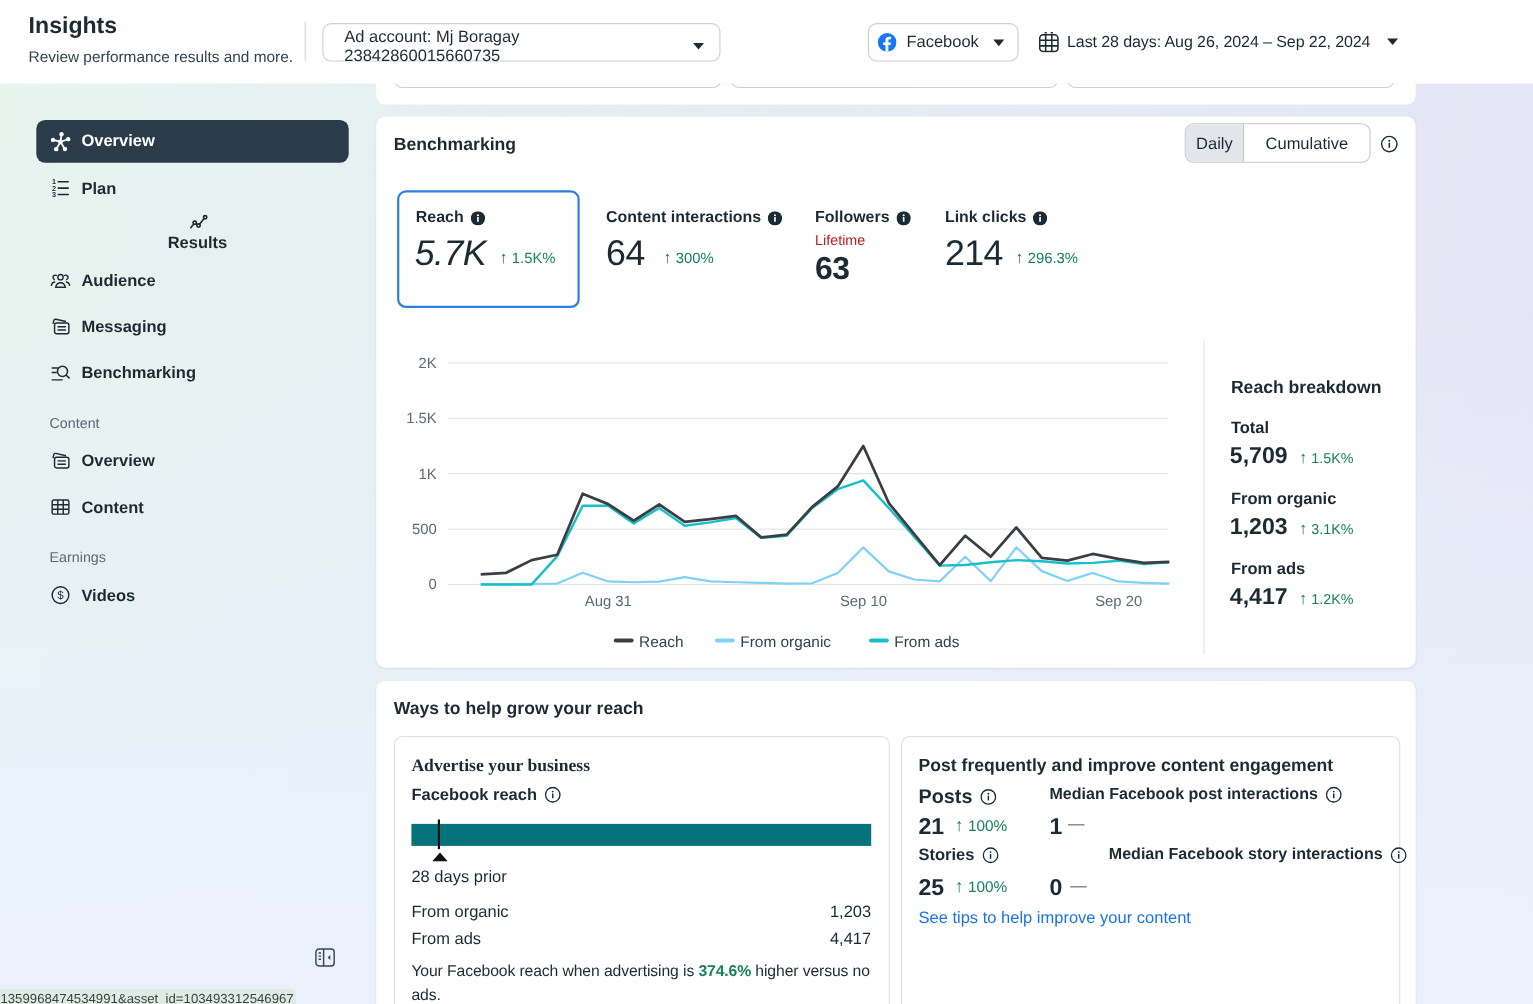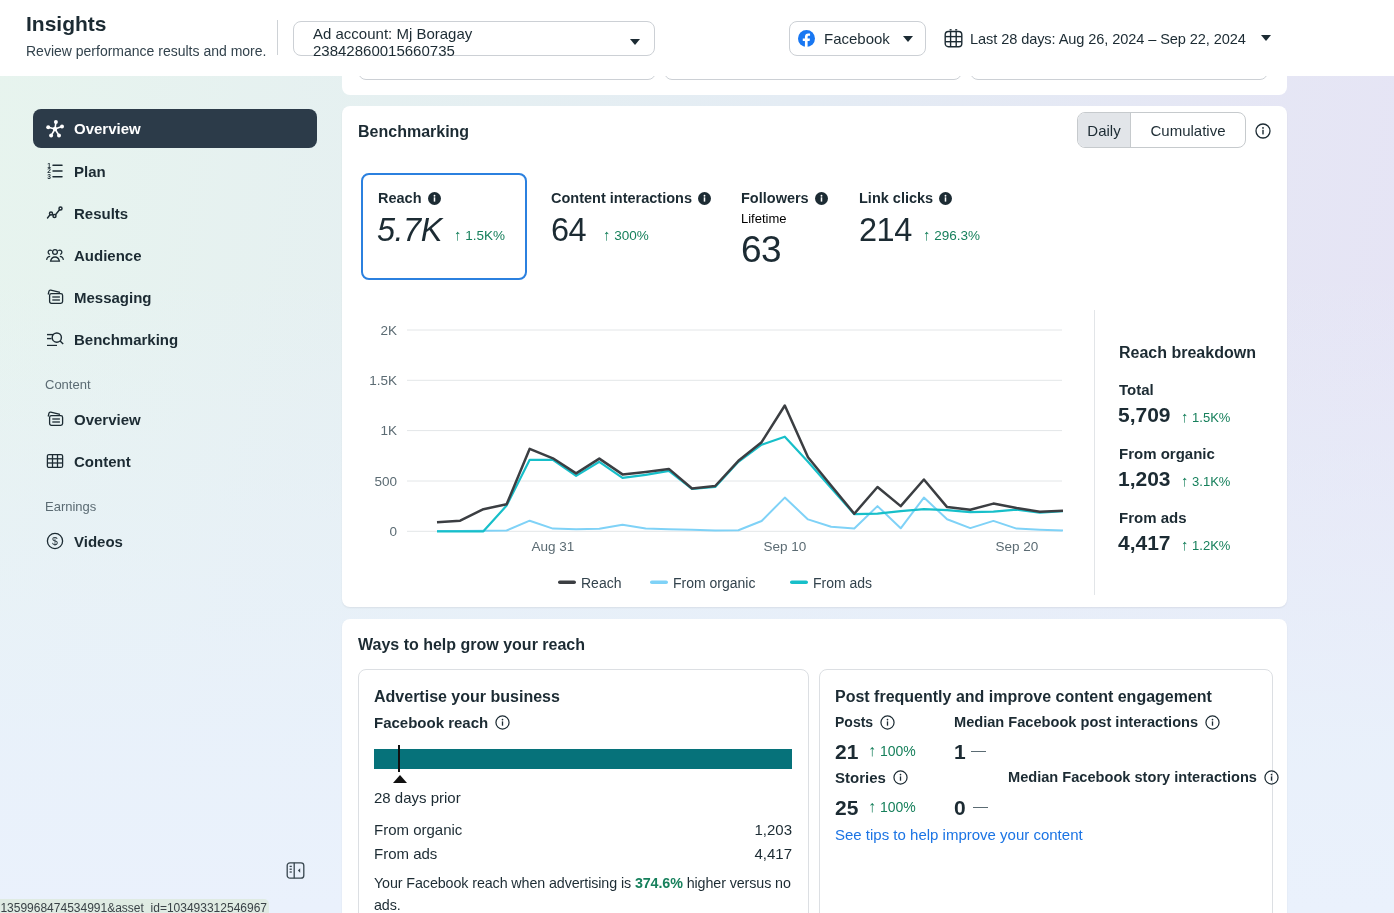"Results" div.navitem { flex-direction: none -> column }
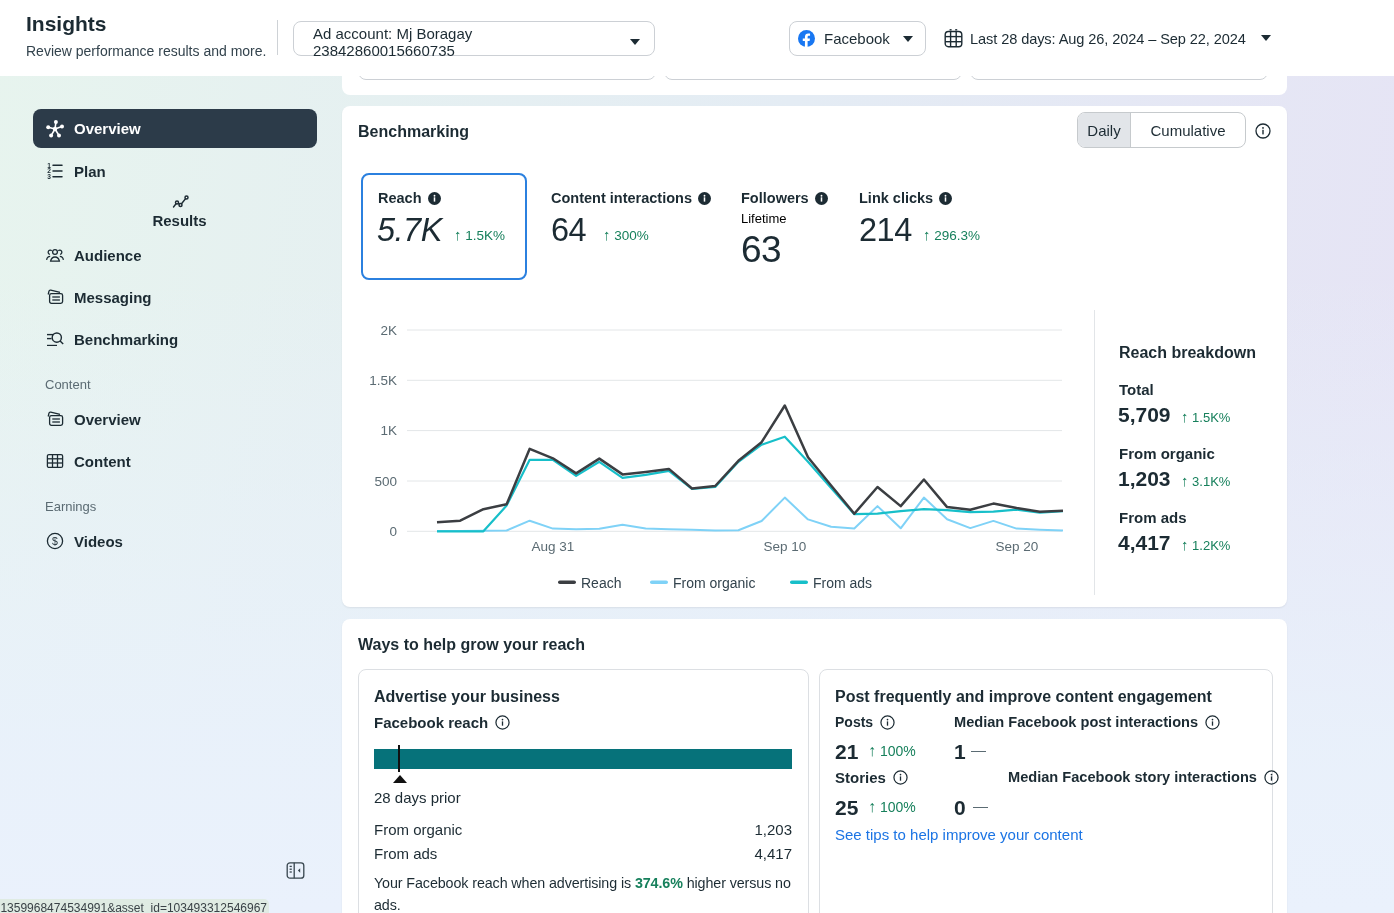"Lifetime" div.abs { color: #000000 -> #b91c1c }
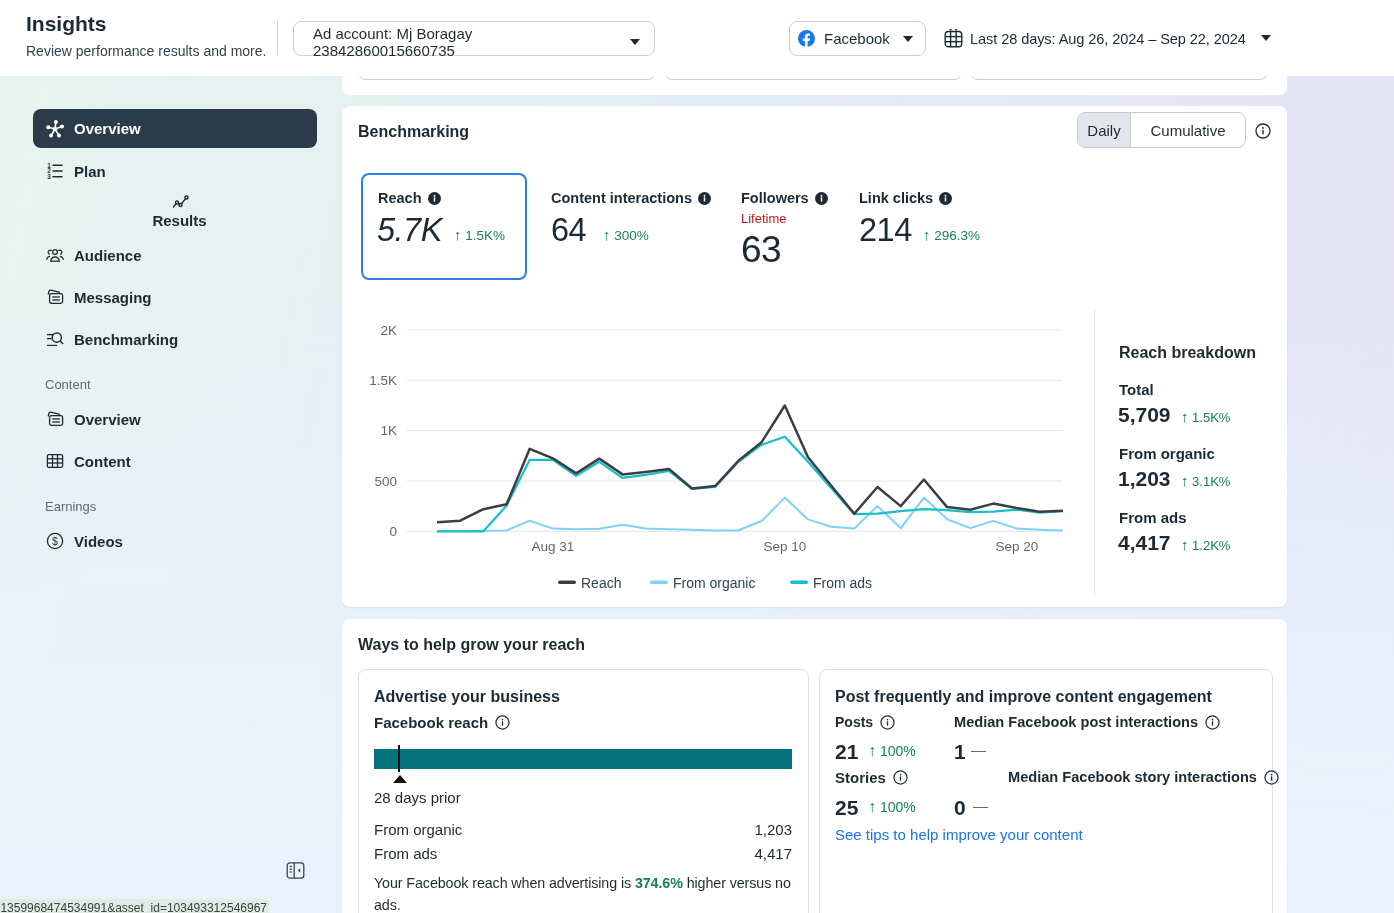"63" div.abs { font-size: 37px -> 29px; font-weight: none -> bold }
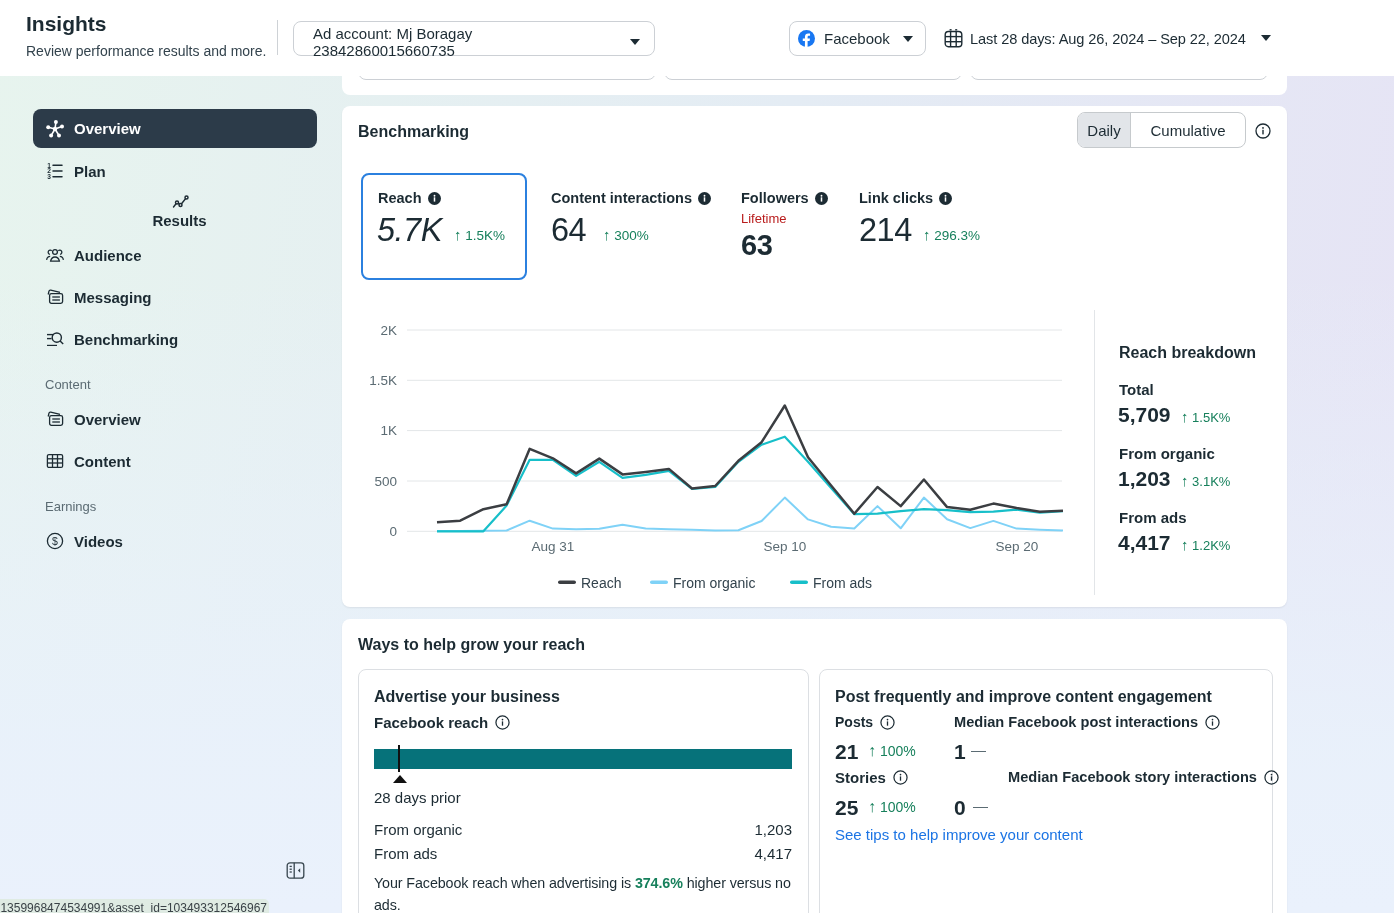"Advertise your business" div.abs { font-family: none -> Liberation Serif, serif }
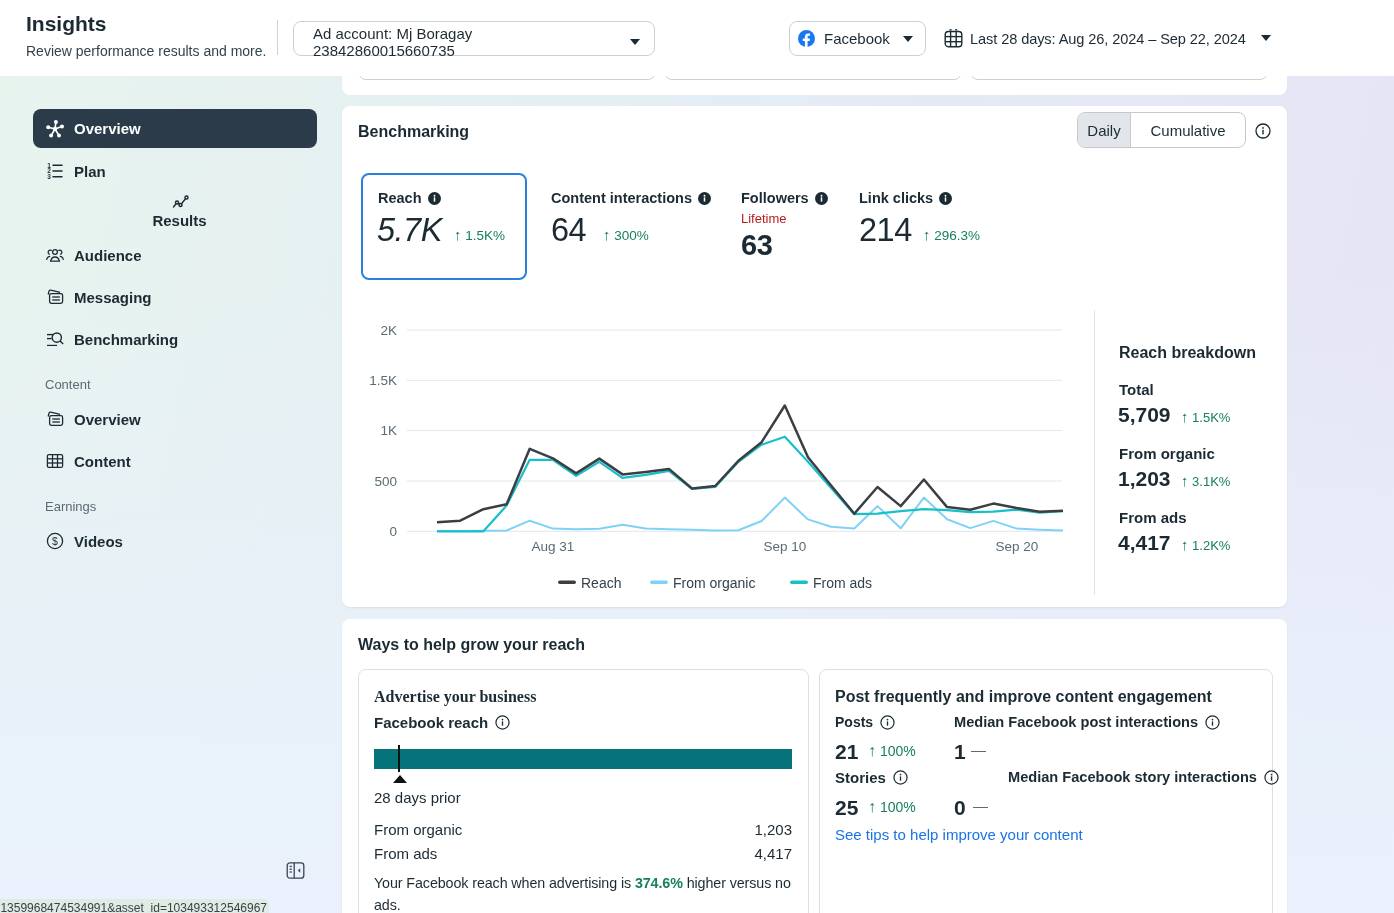"Posts" span.b { font-size: 14px -> 18px }
